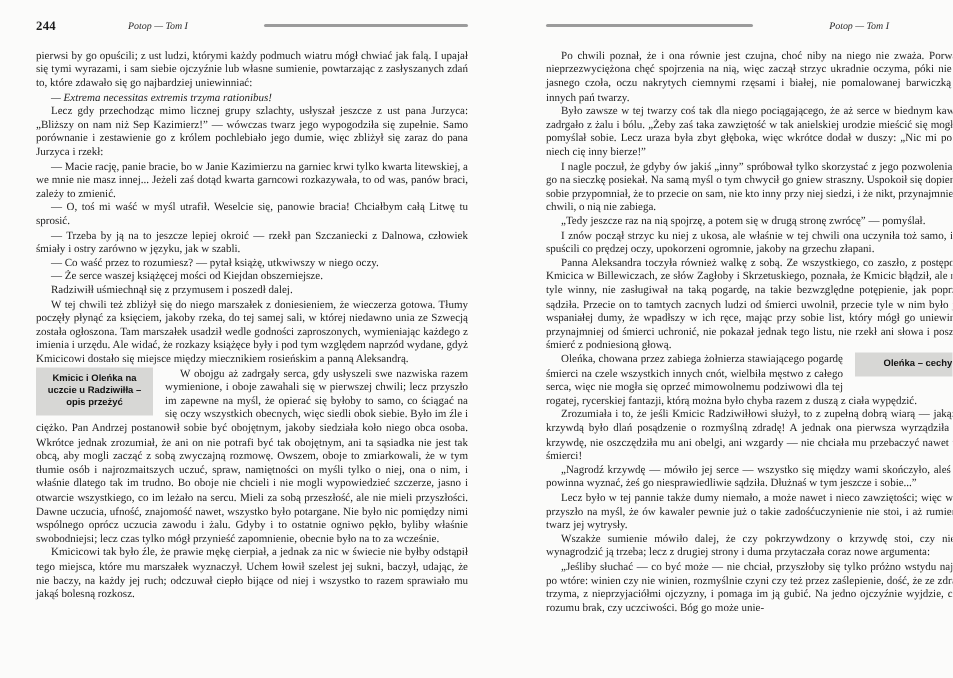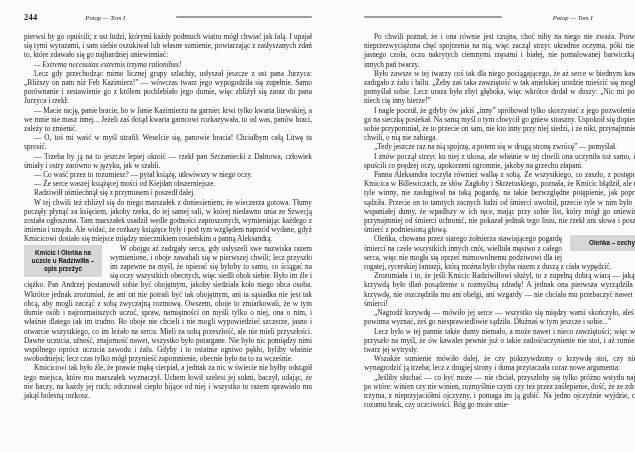"pierwsi by go opuścili; z" p.noind { text: oszukiwał -> ojczyźnie }
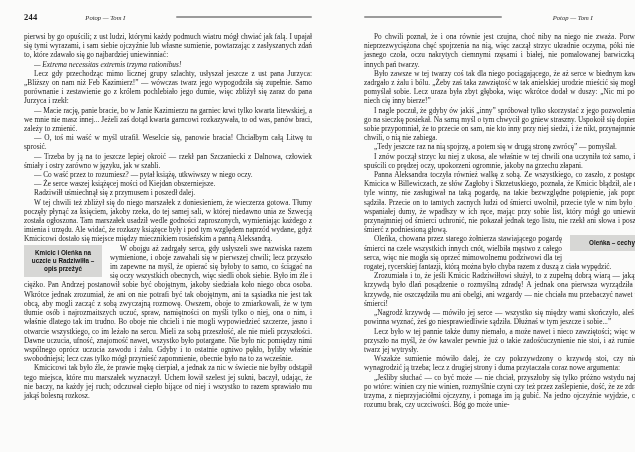"Lecz gdy przechodząc mimo licznej" p.ind { text: Feb -> Sep }
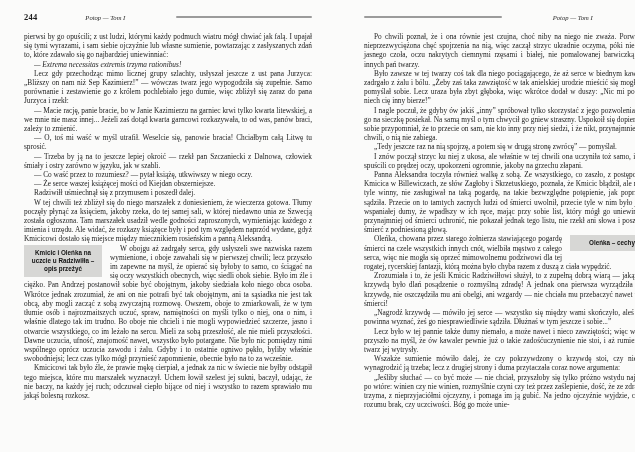"Oleńka, chowana przez starego żołnierza" span { text: starego -> zabiega }
